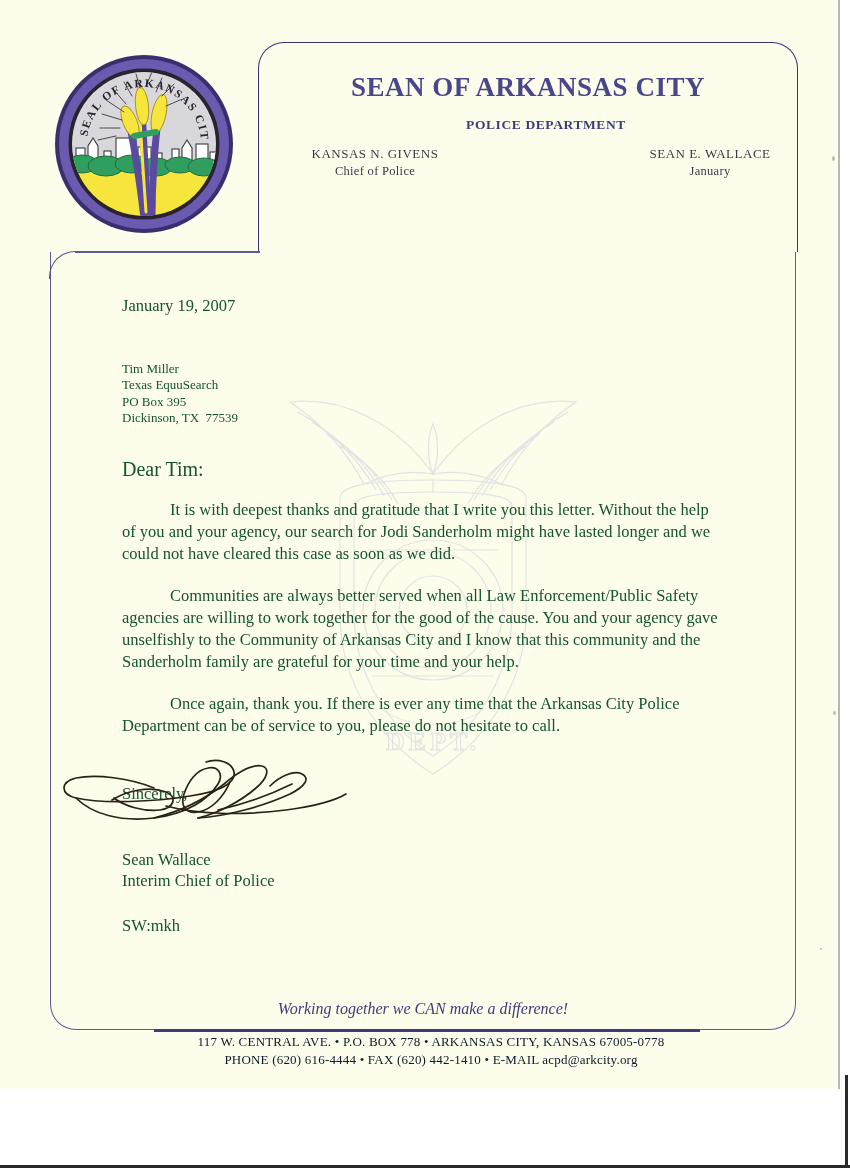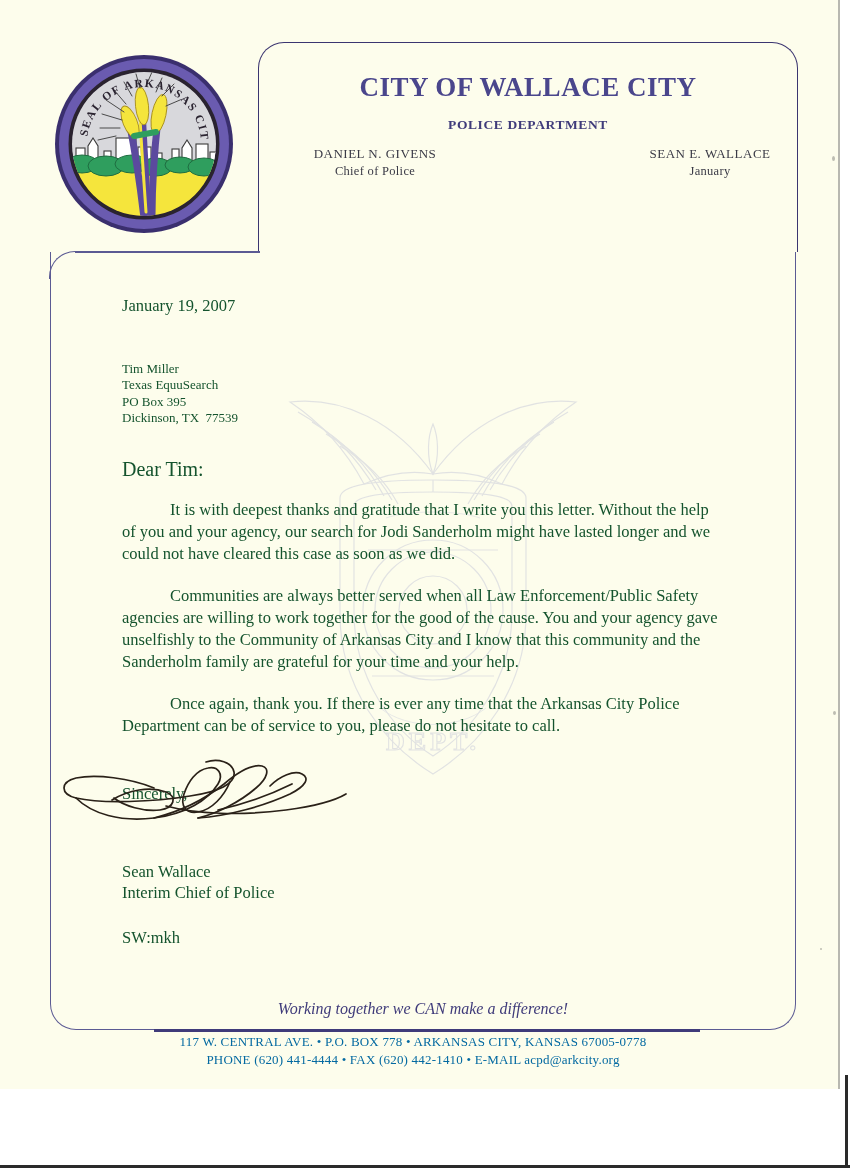"CITY OF WALLACE CITY" div.org-title { text: CITY OF WALLACE -> SEAN OF ARKANSAS }
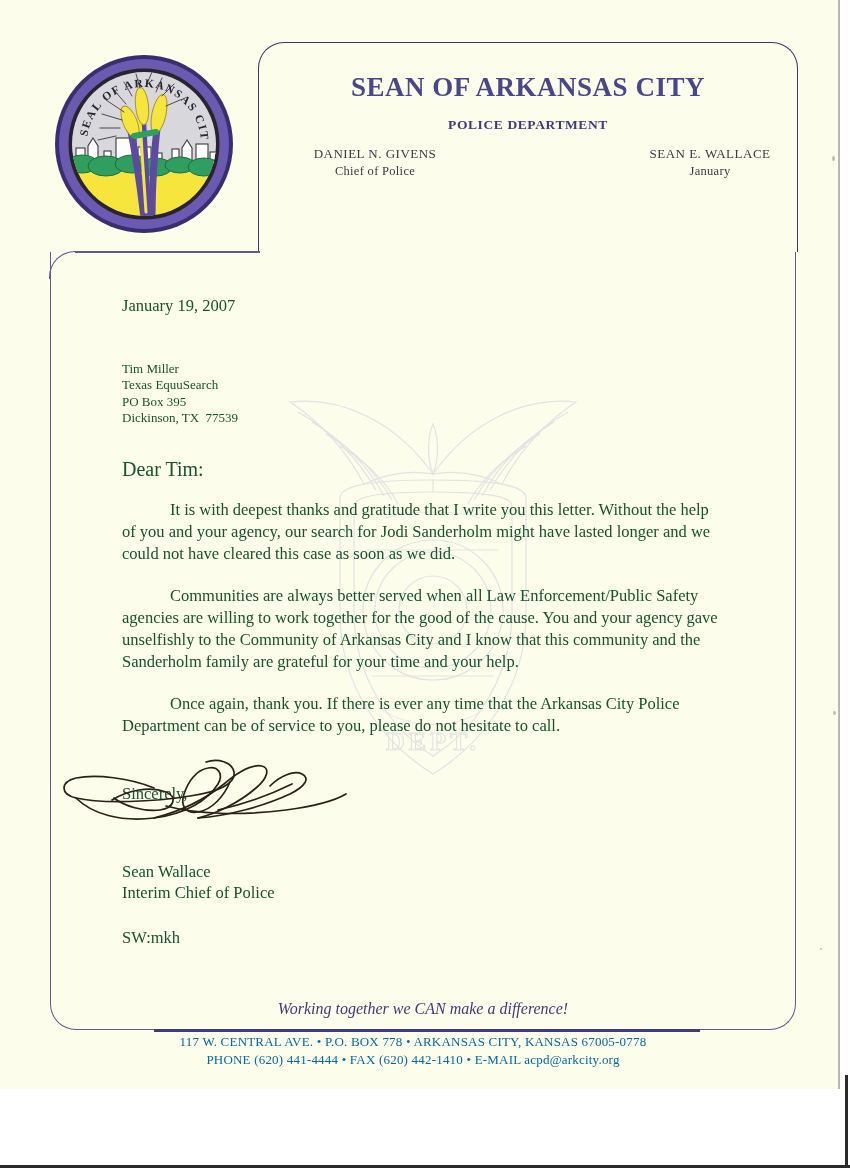"POLICE DEPARTMENT" .dept-title { padding-left: none -> 18px }
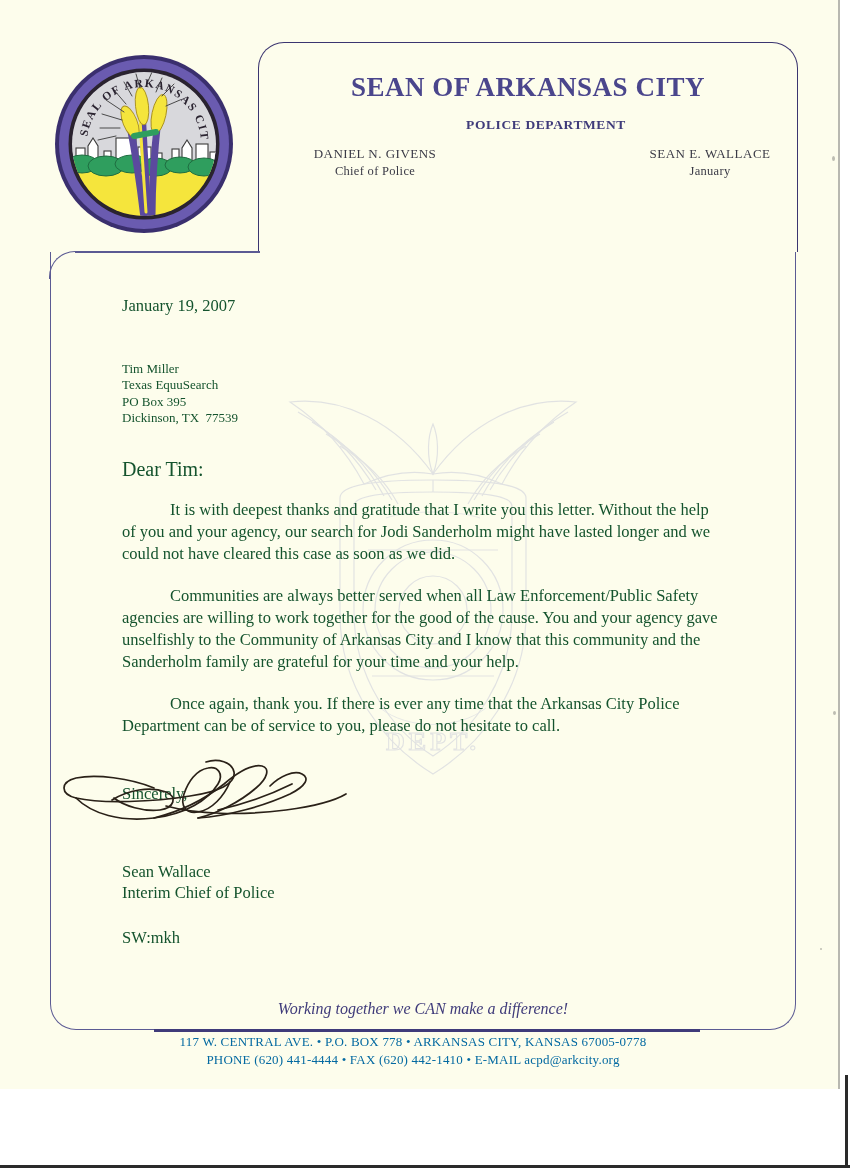"DANIEL N. GIVENS" div.name { text: DANIEL -> KANSAS }
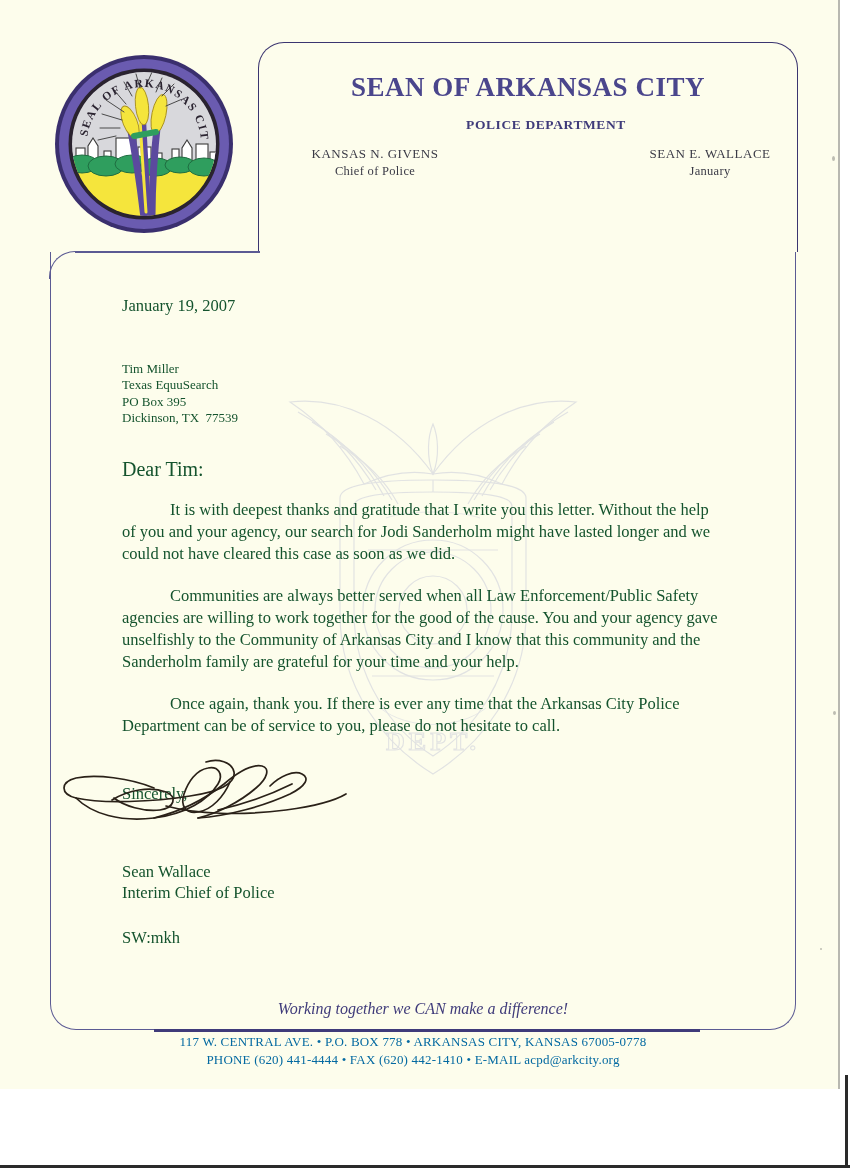"Sean Wallace" .signer { margin-top: 58px -> 46px }
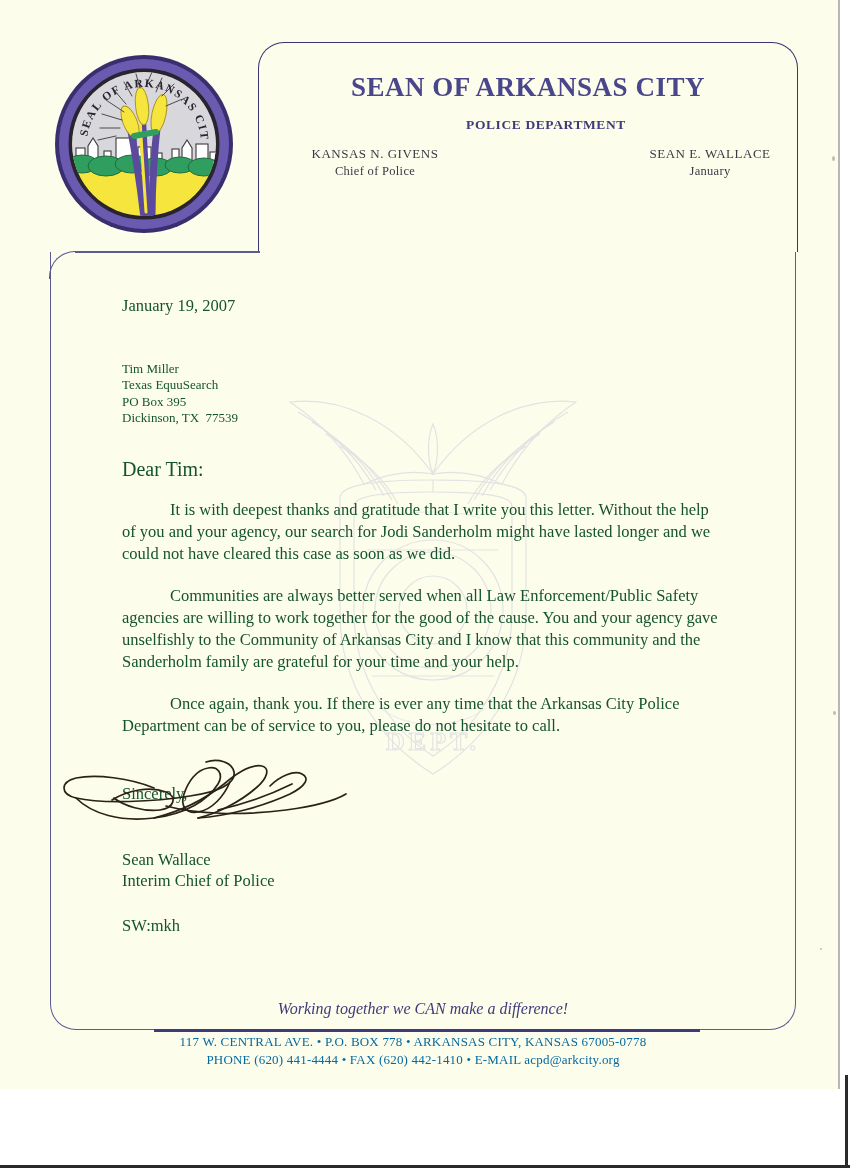"117 W. CENTRAL AVE. •" .footer-lines { color: #0369a1 -> #0f172a; left: 40px -> 58px }
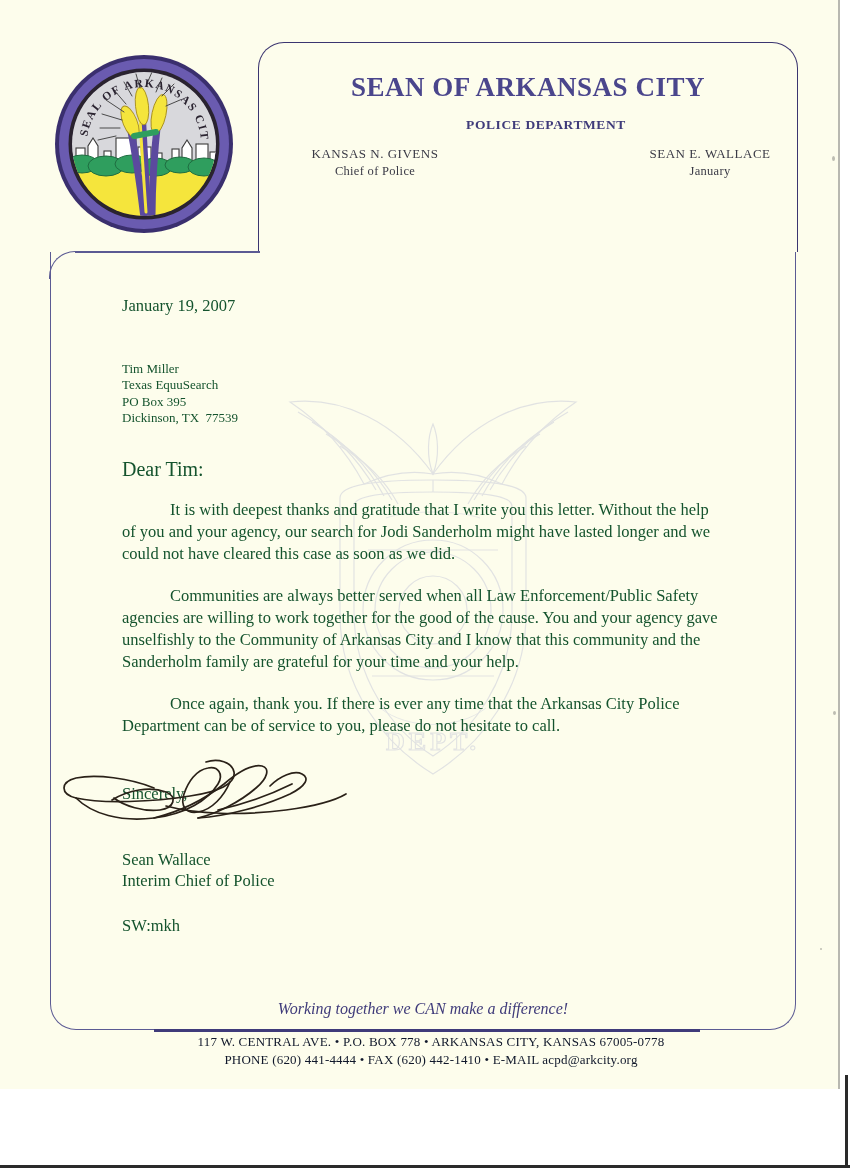"PHONE (620) 441-4444 • FAX" div { text: 441-4444 -> 616-4444 }
